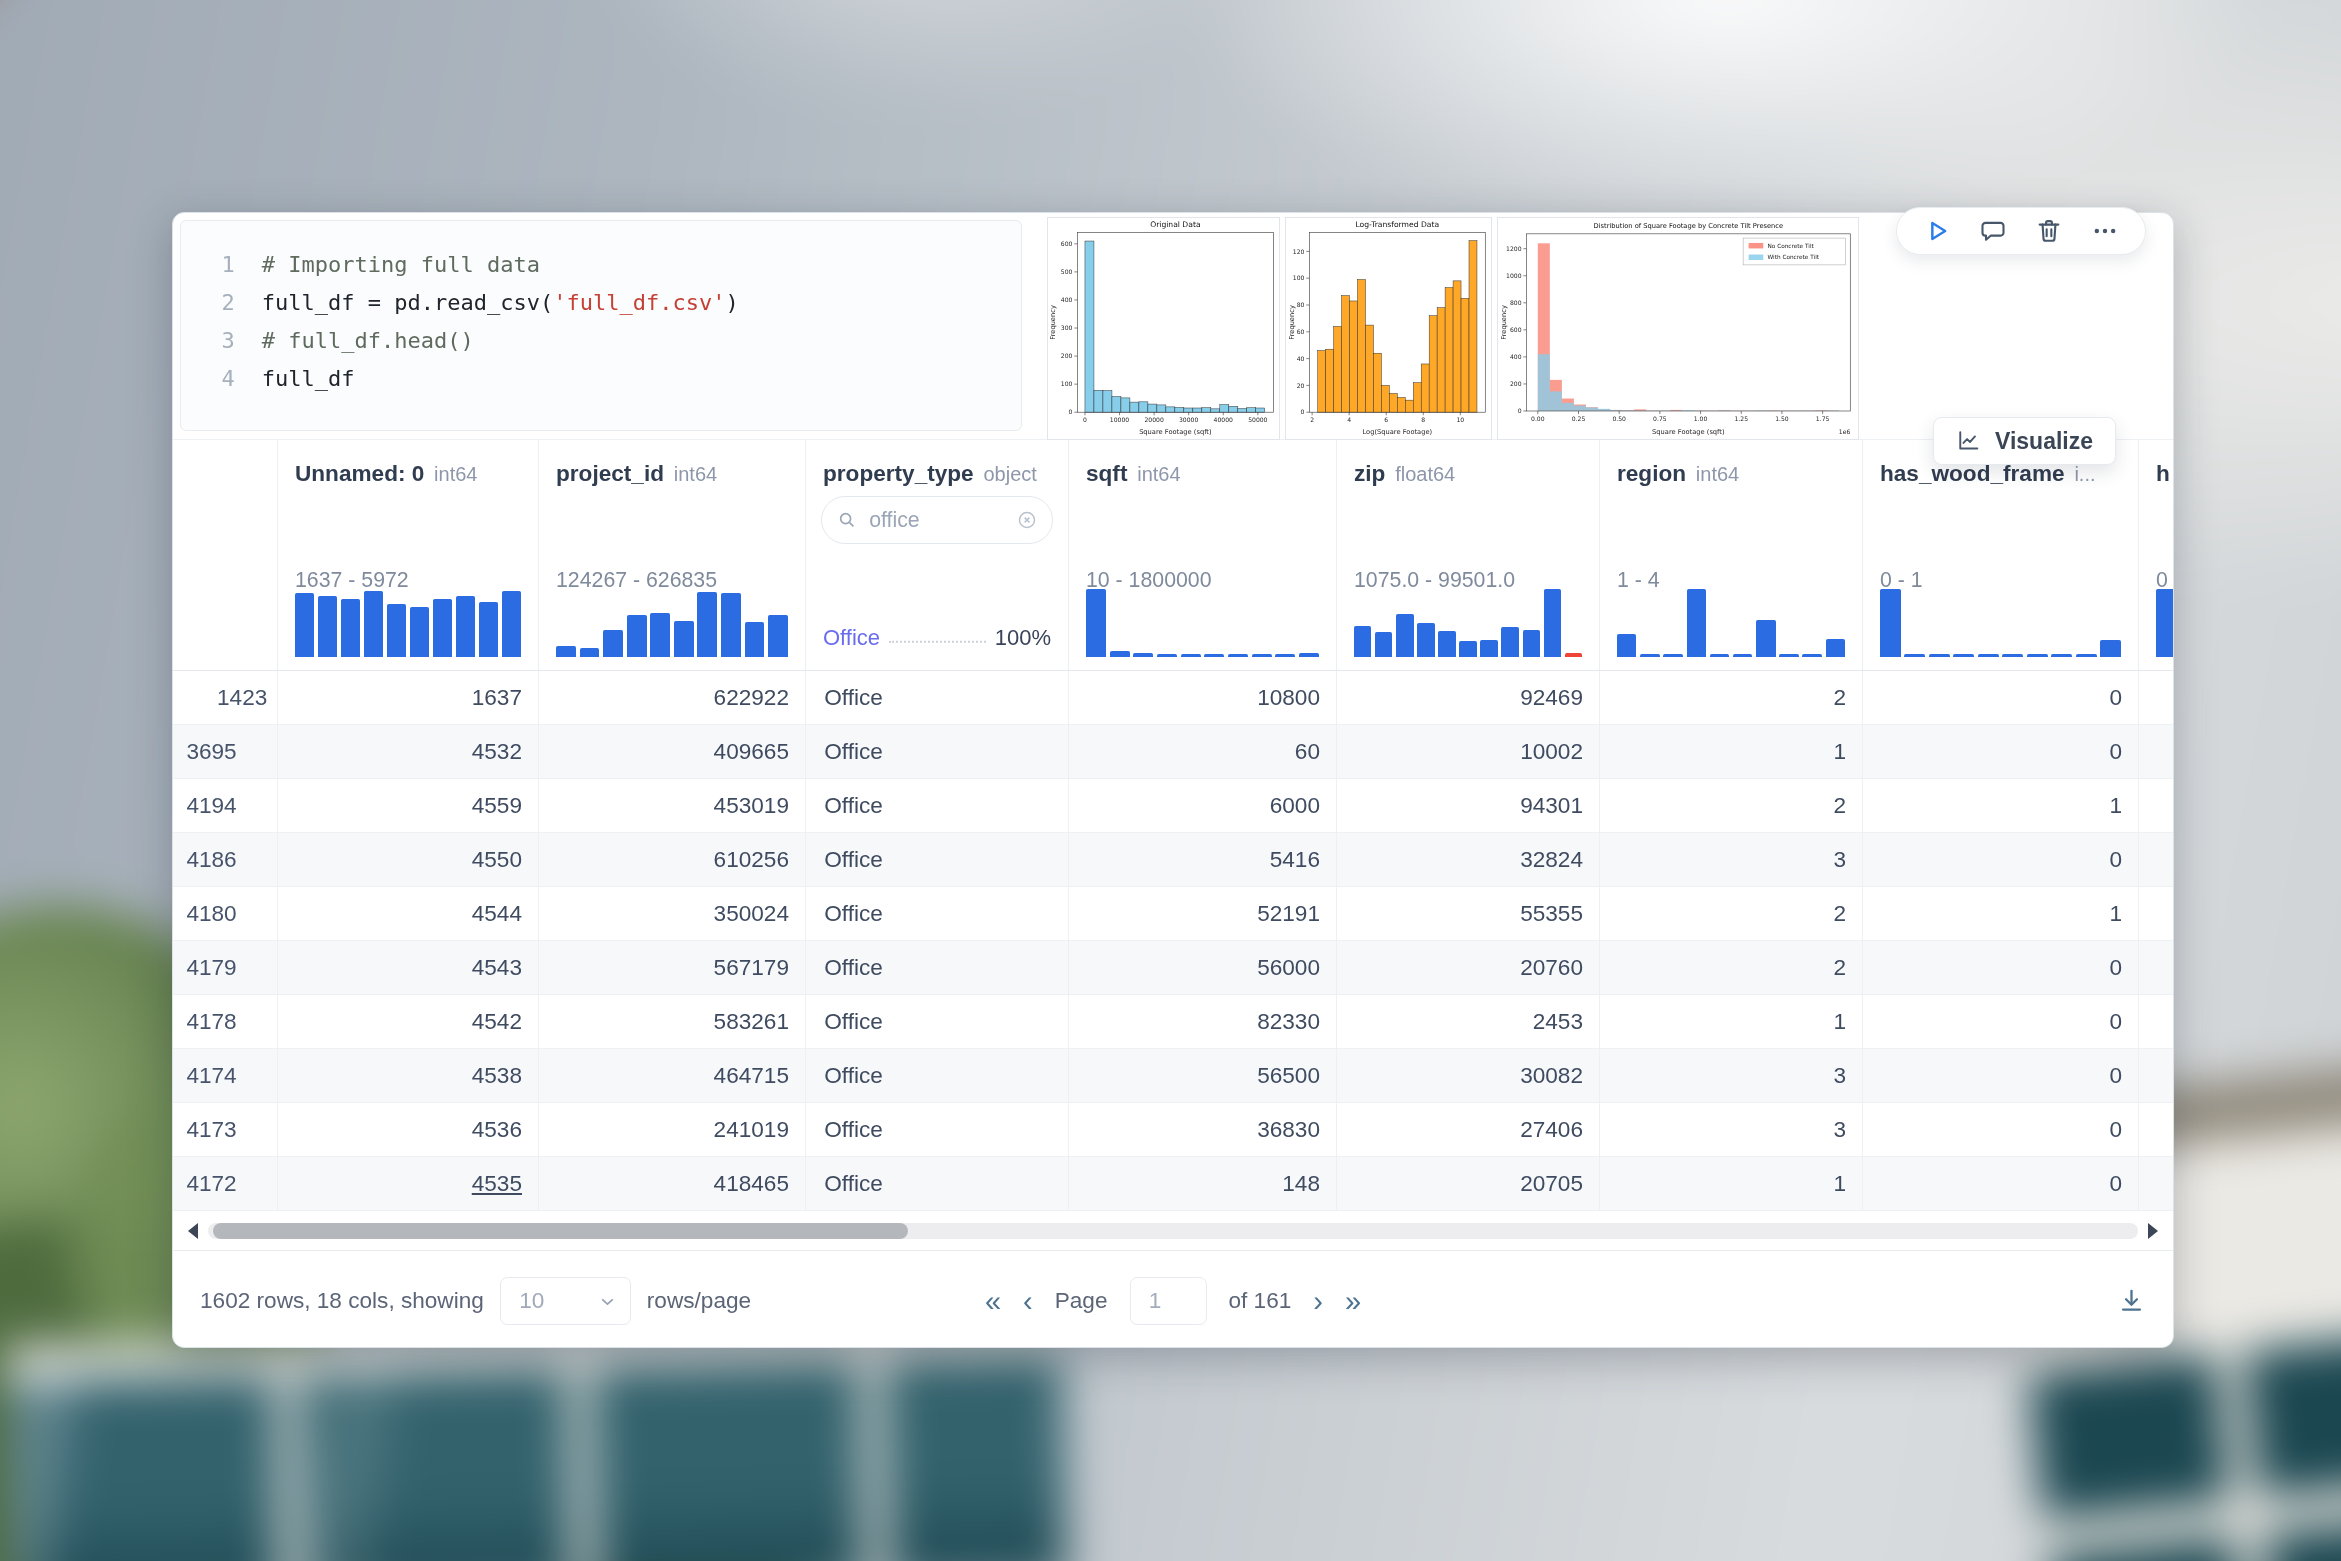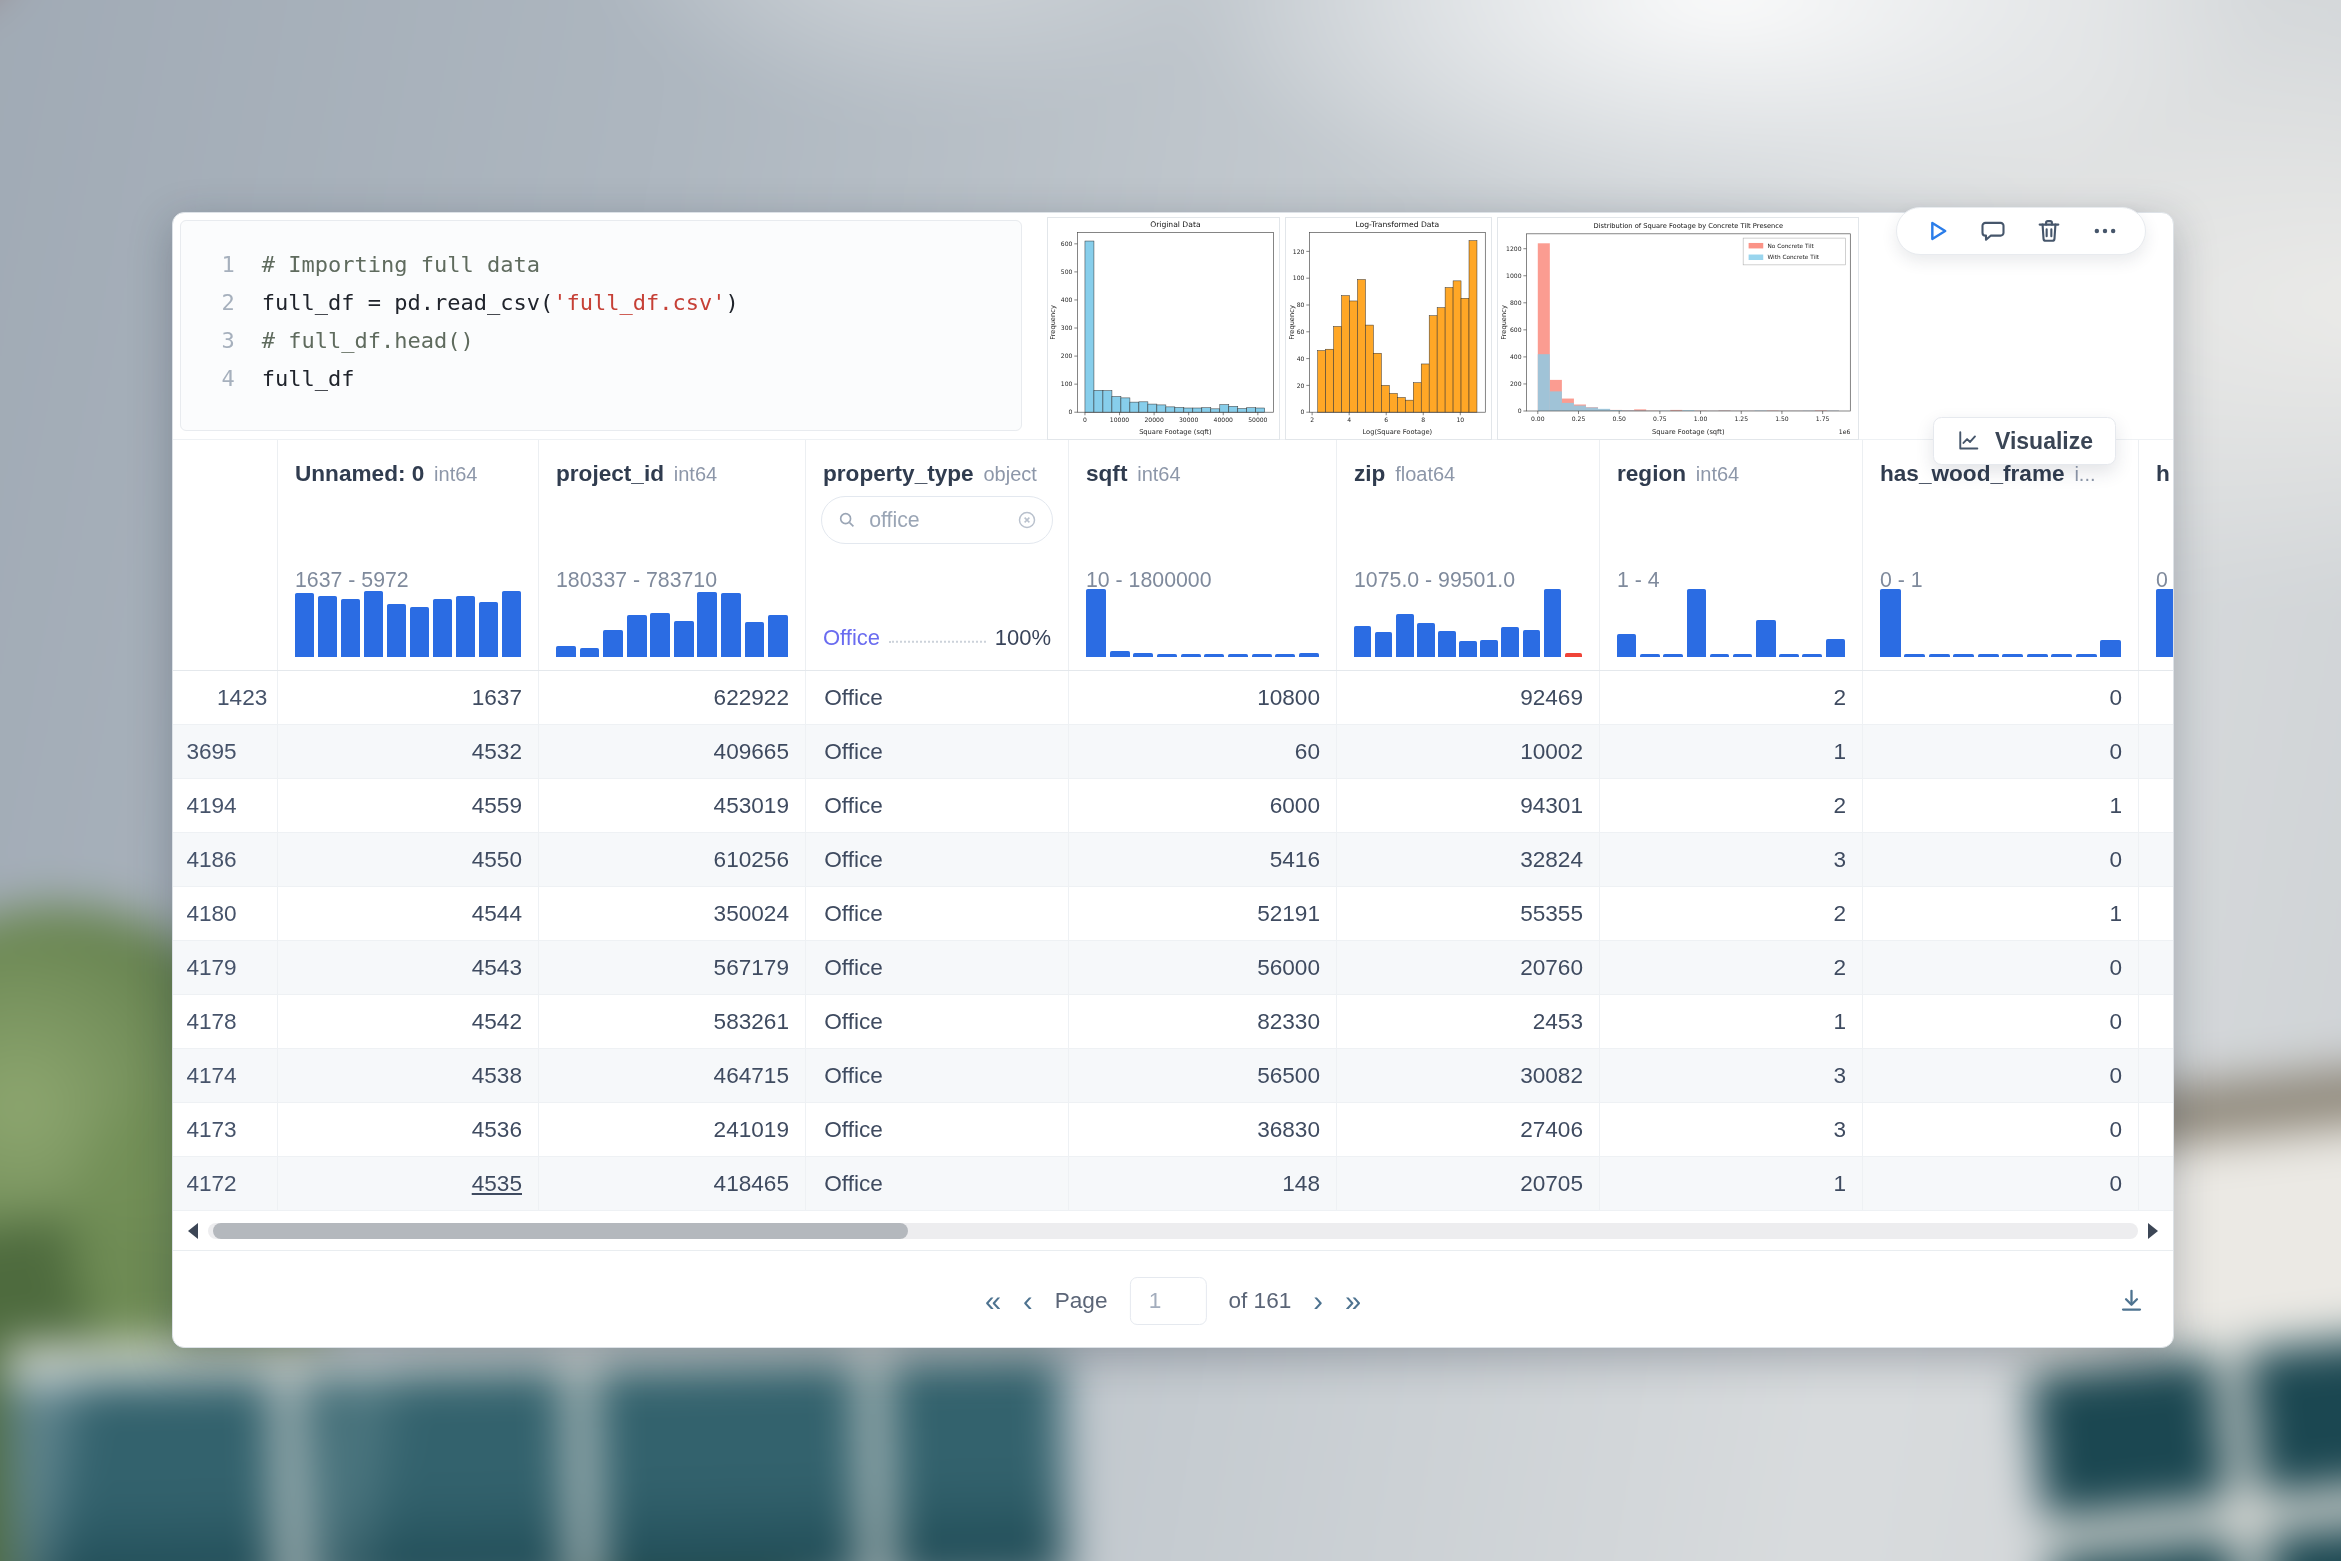"180337 - 783710" div.crange { text: 180337 - 783710 -> 124267 - 626835 }
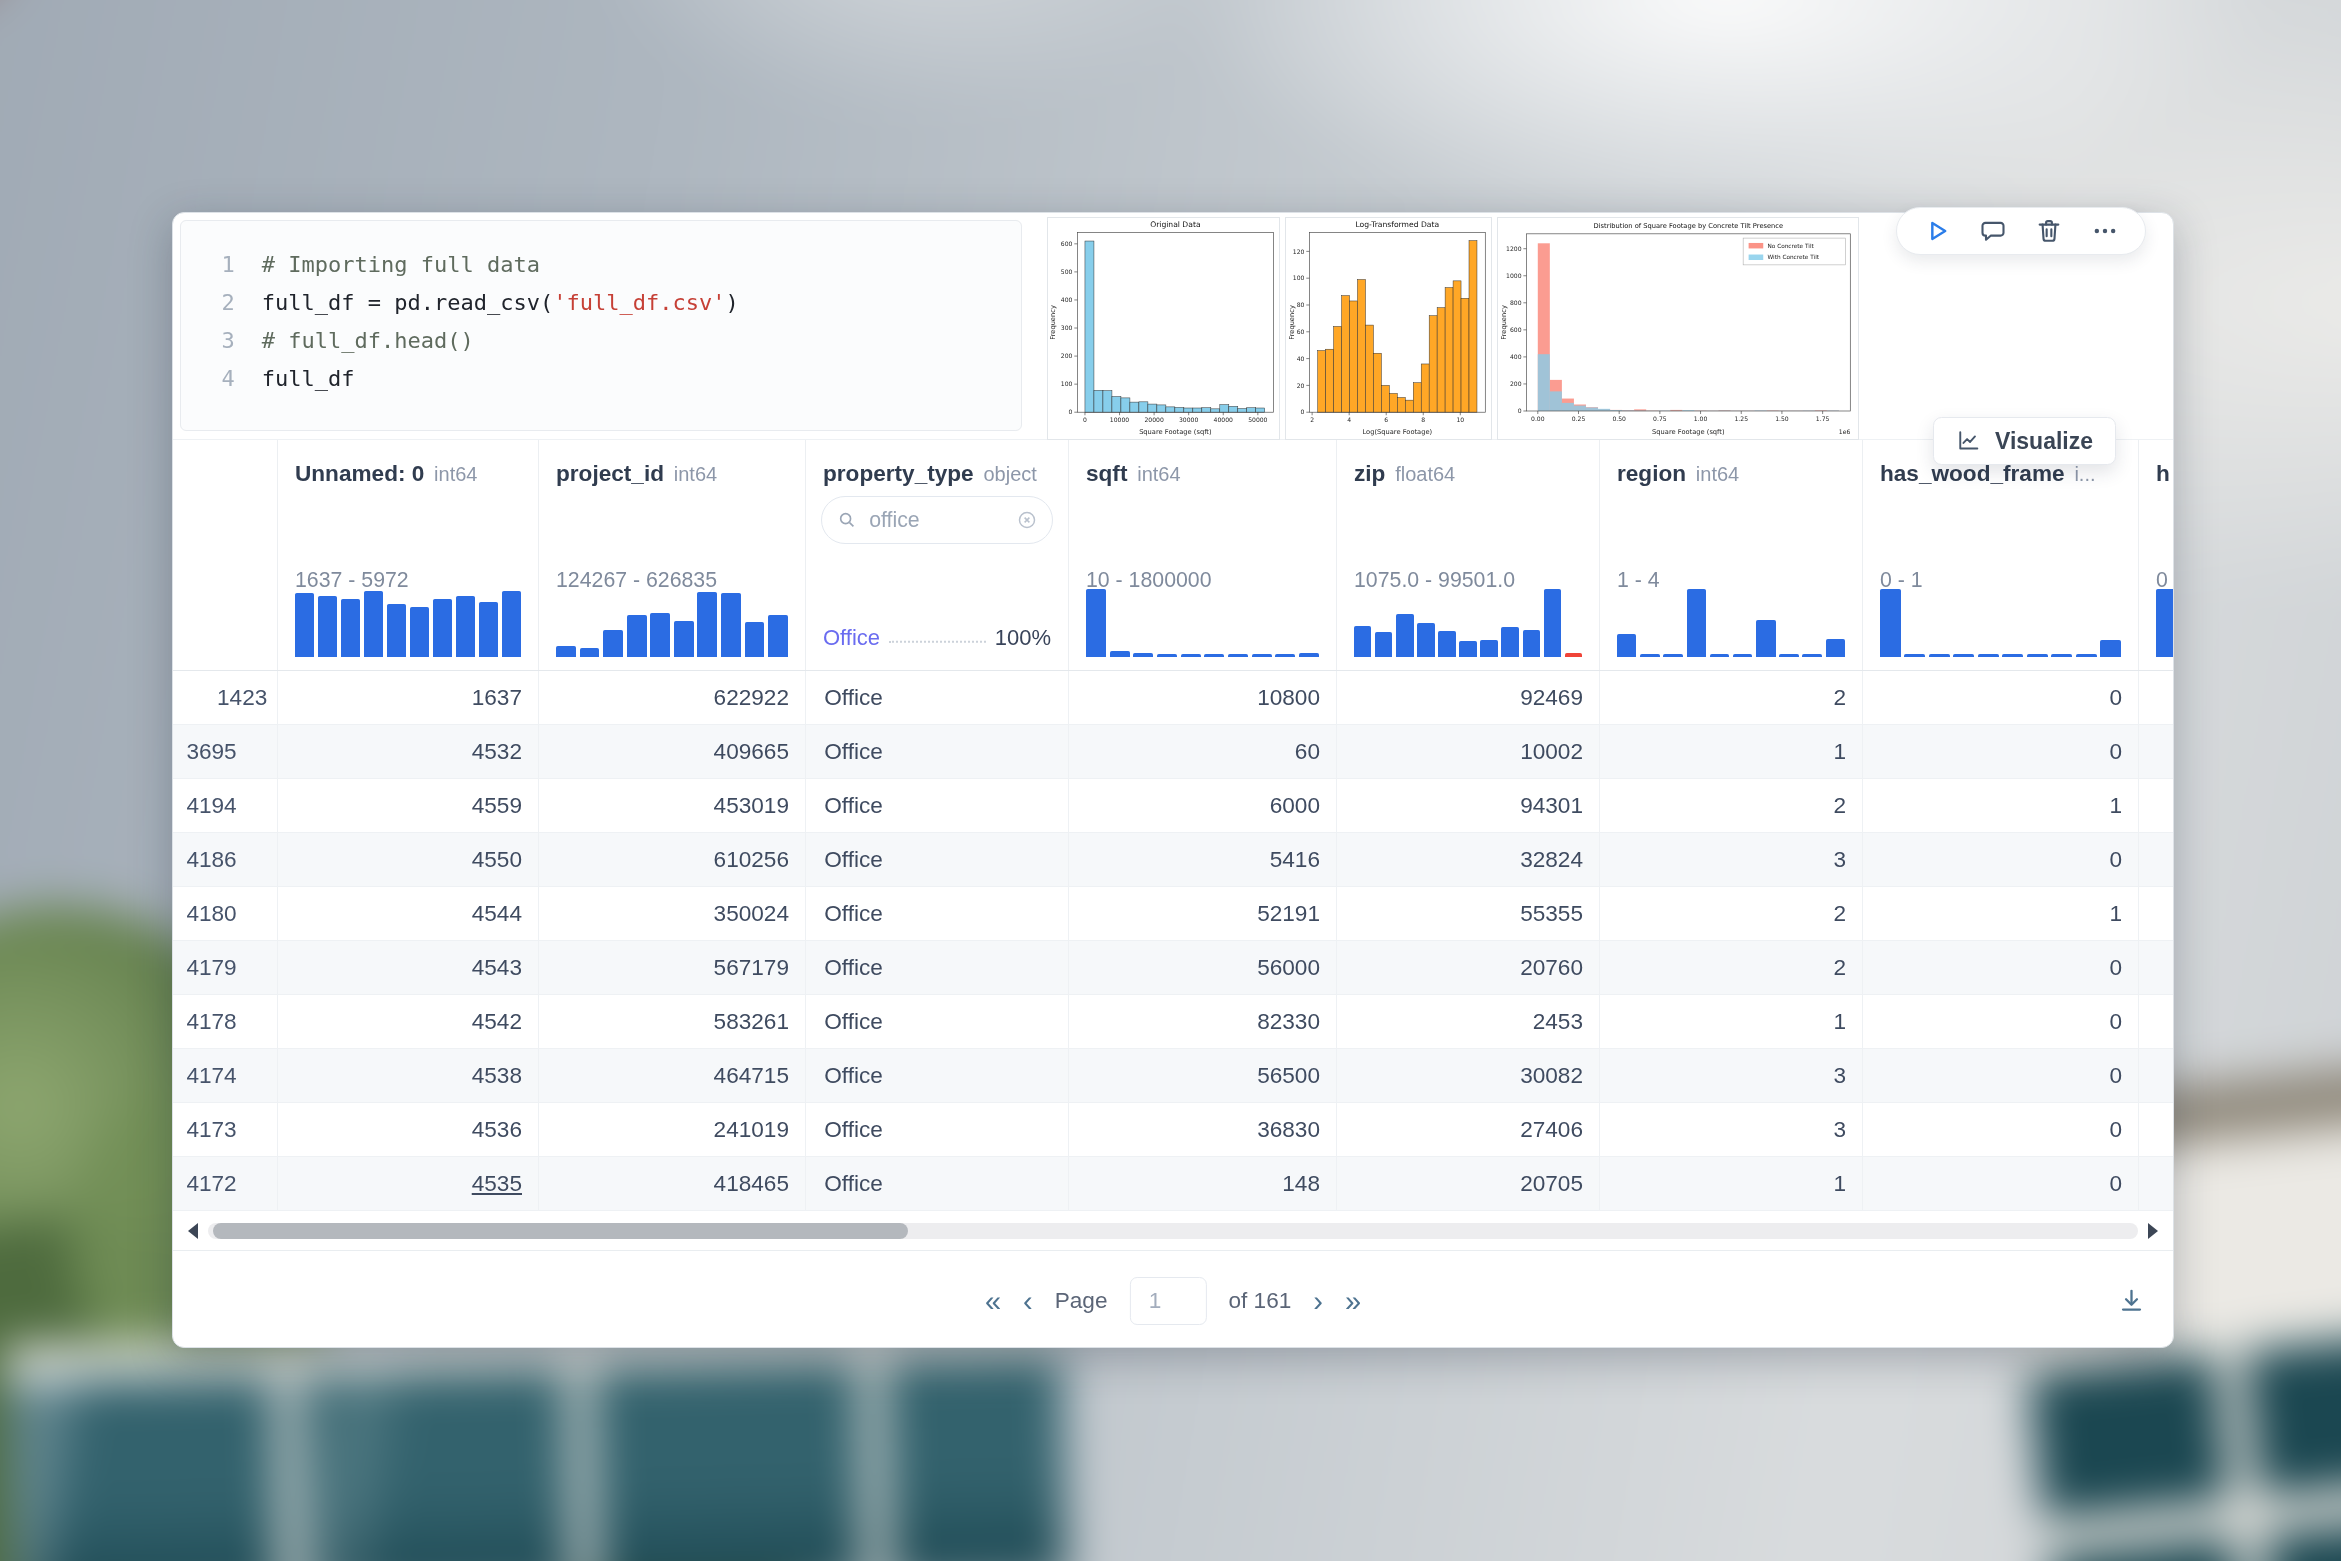"1602 rows, 18 cols, showing" div.f-left { html: none -> <div> <span>1602 rows, 18 cols, showing</span> <div> <span>10</span> <svg> <path></path> </svg> </div> <span>rows/page</span> </div> }
